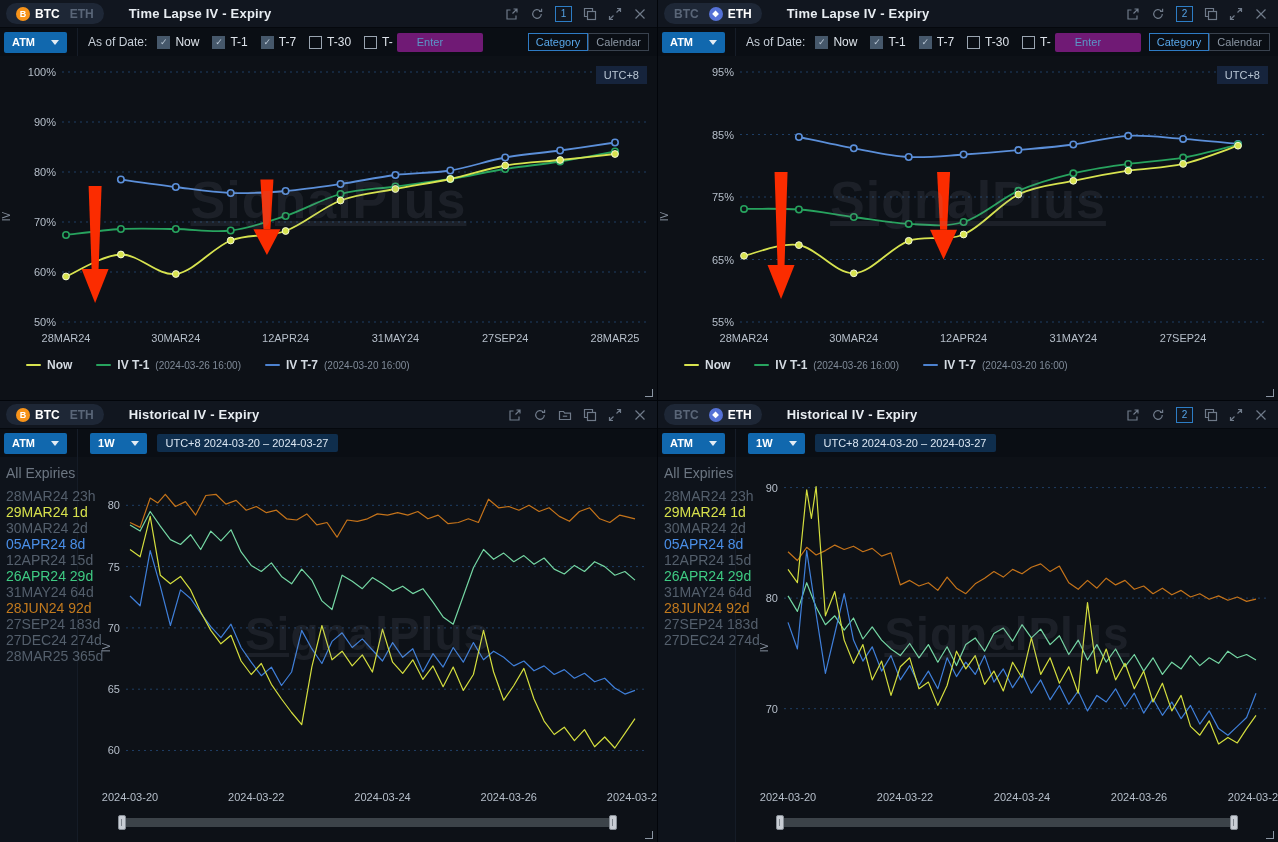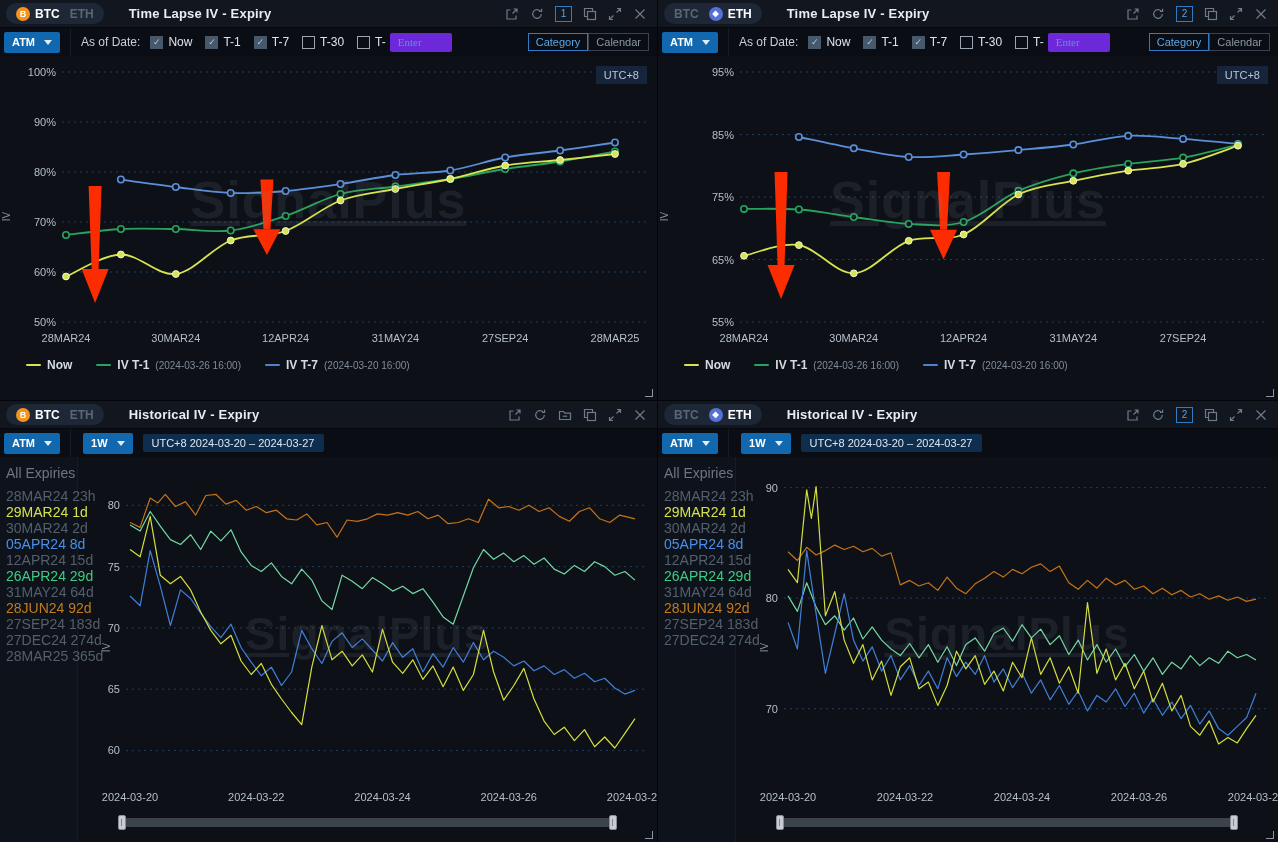"ATM" .dd { gap: 9px -> 16px }
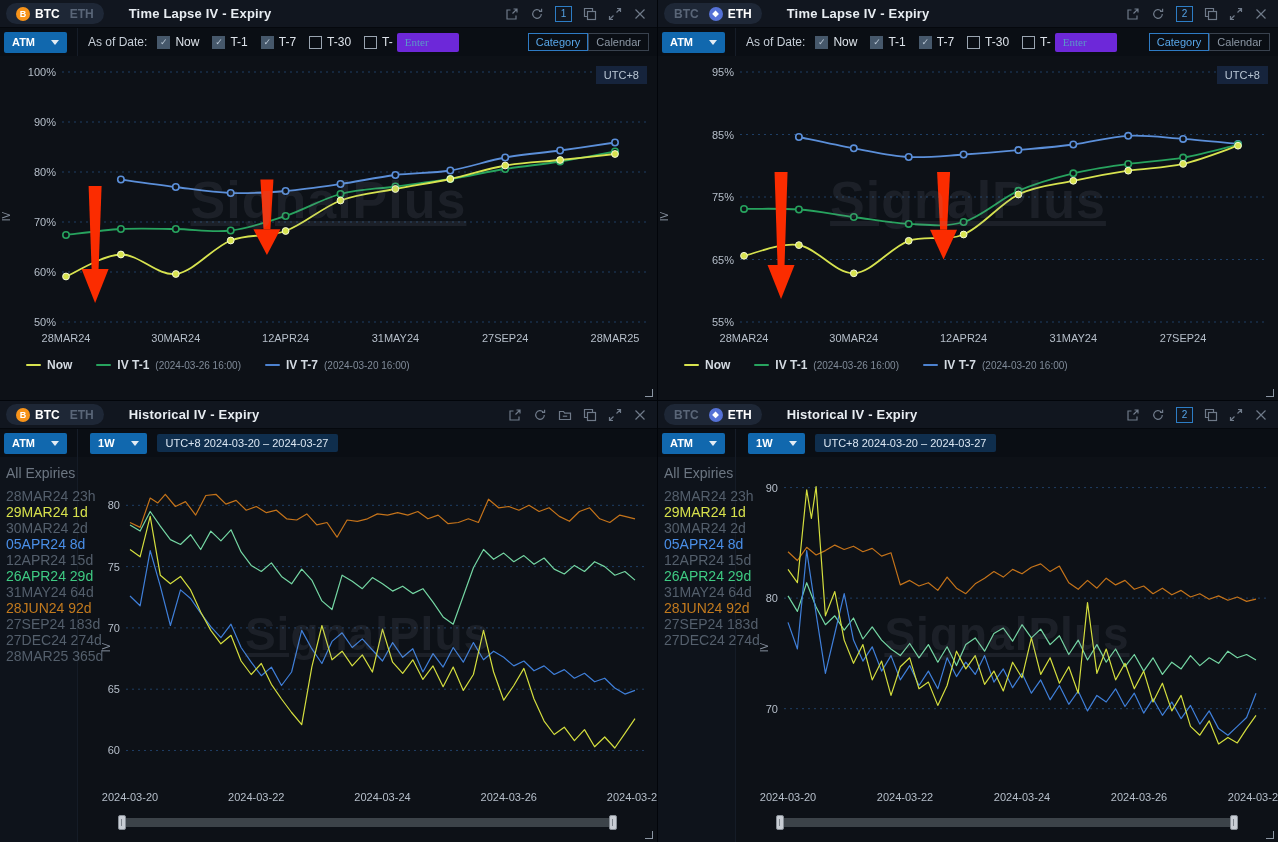"Enter" .enter-input { background: #6d28d9 -> #701a75; font-family: Liberation Serif, serif -> Liberation Sans, sans-serif; padding: 0 8px -> 0 20px }
